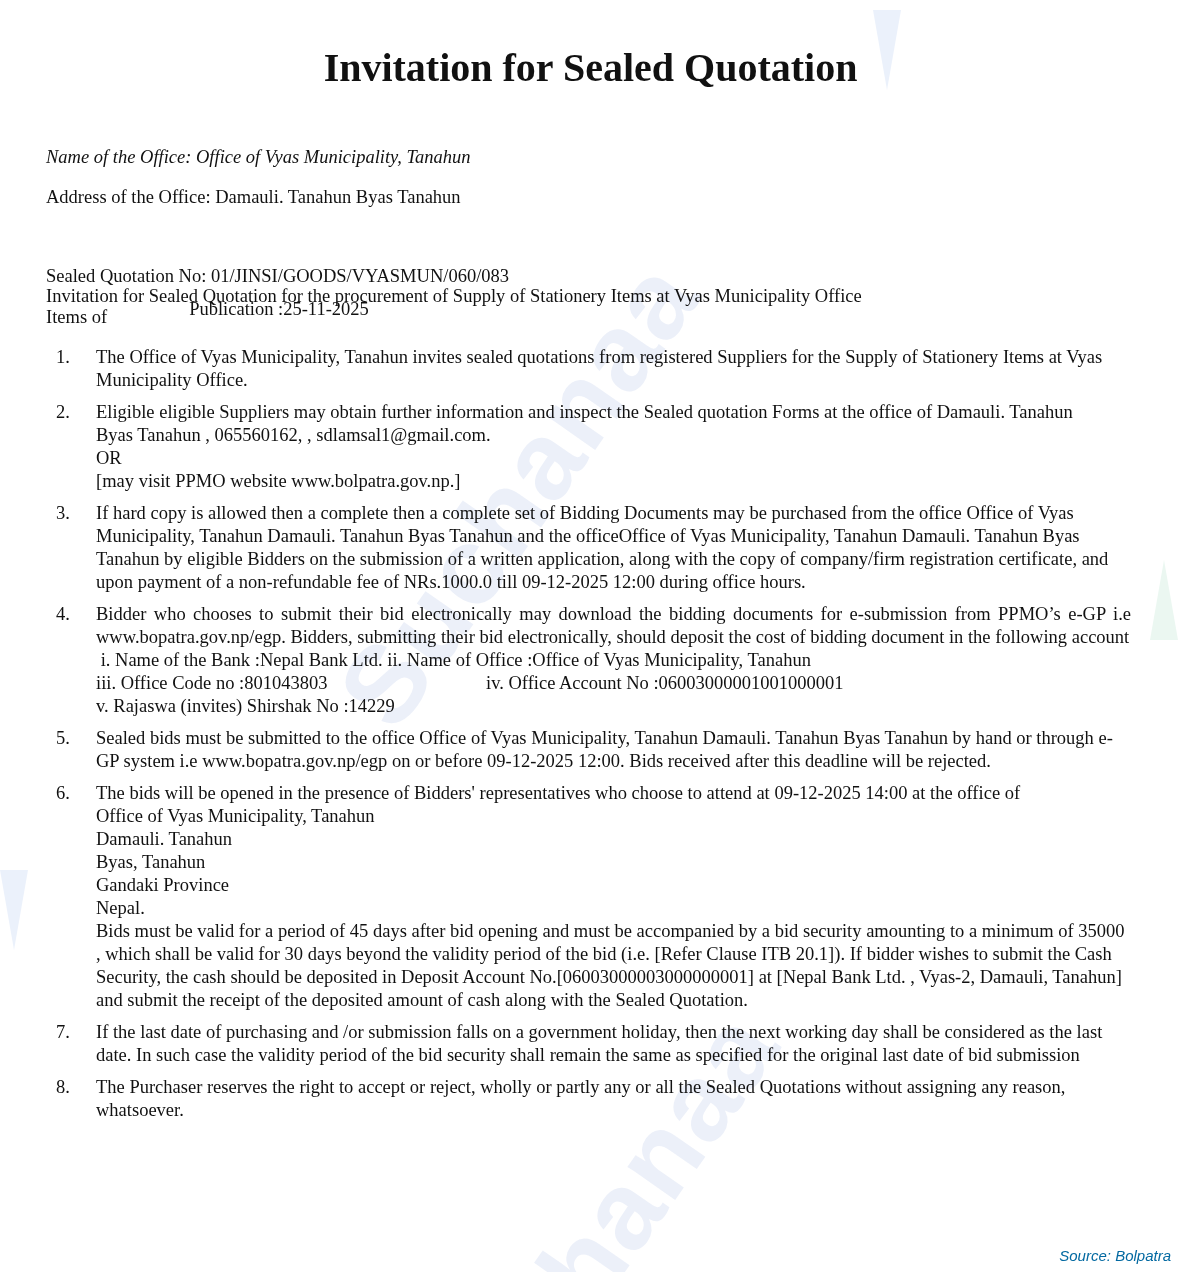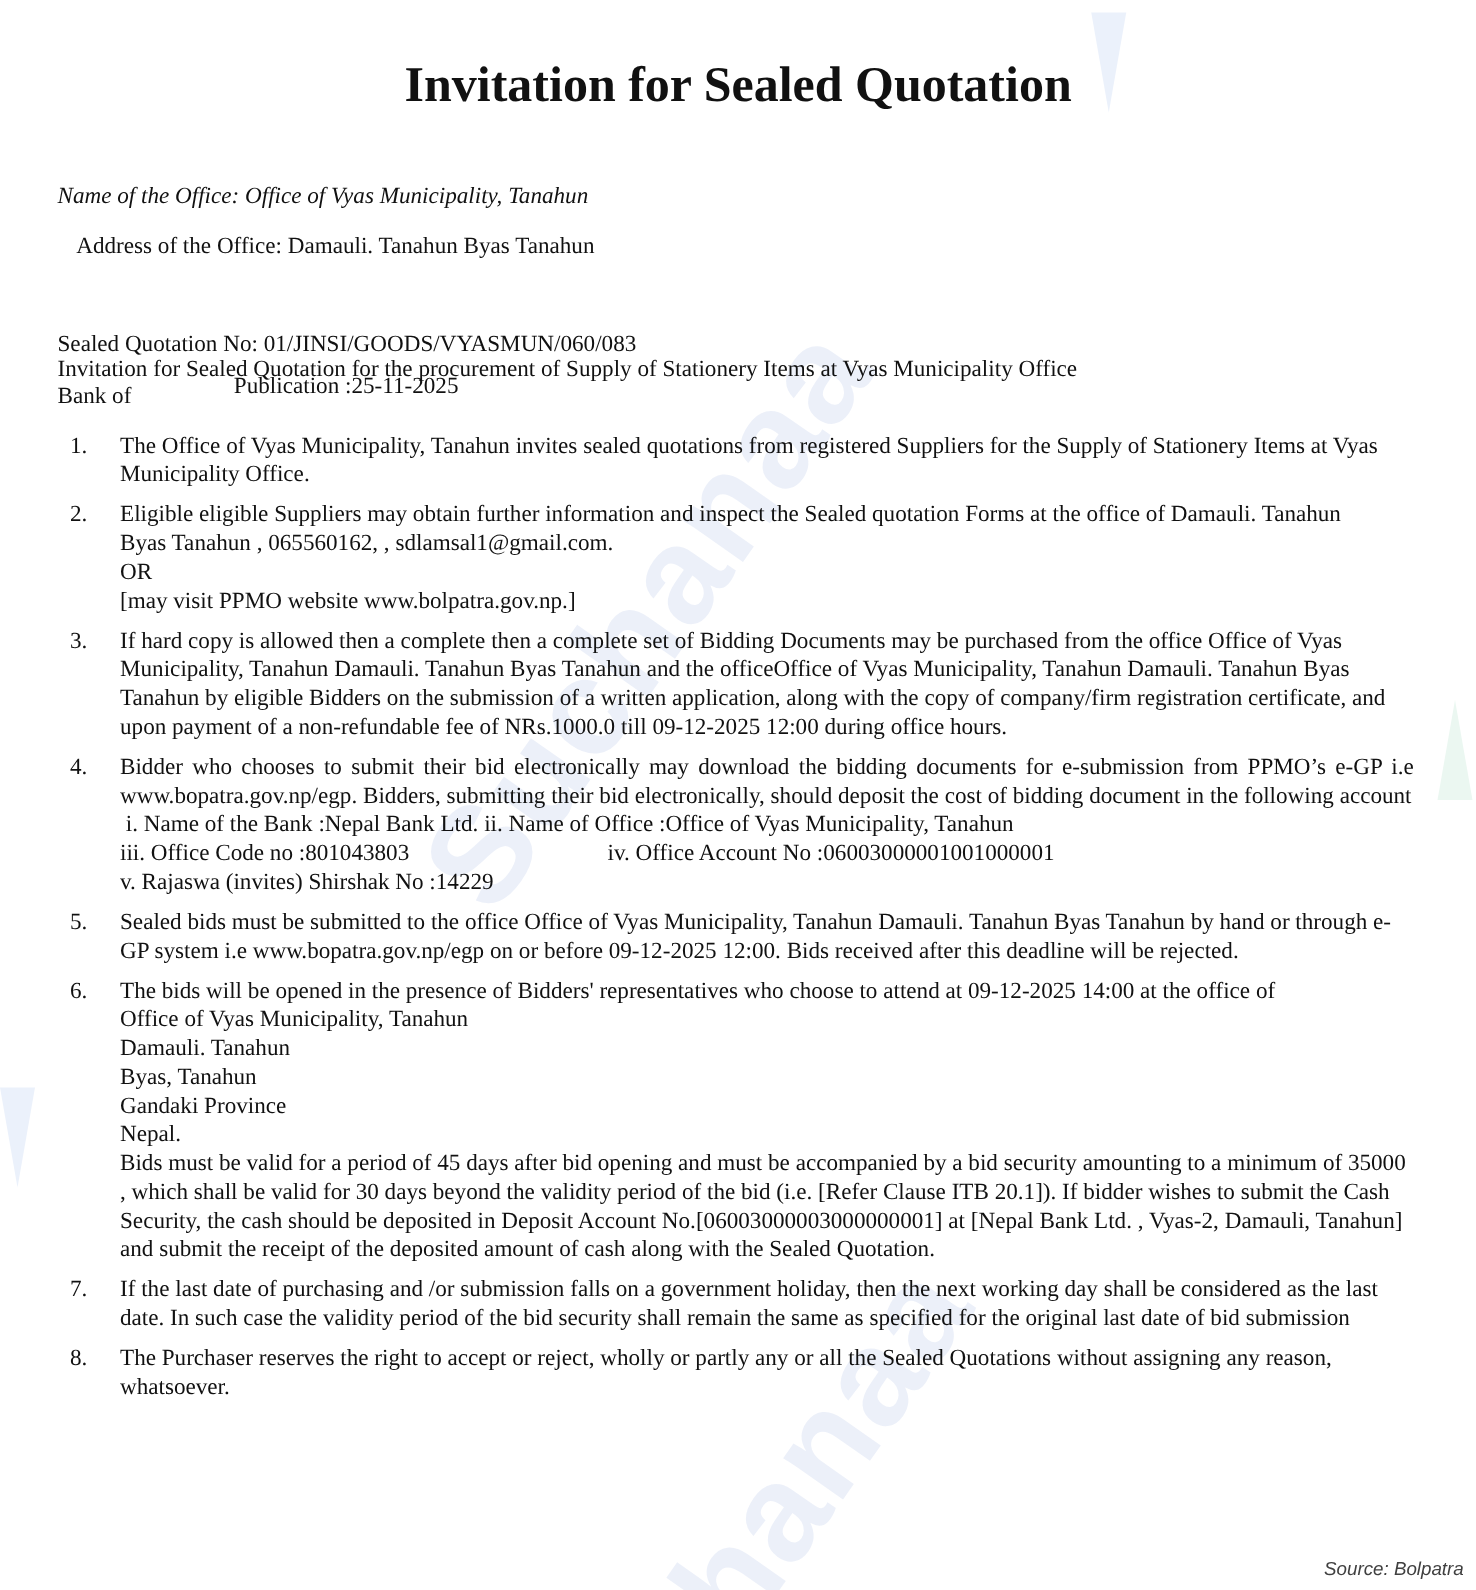"Address of the Office: Damauli." p.meta { margin-left: 15px -> none }
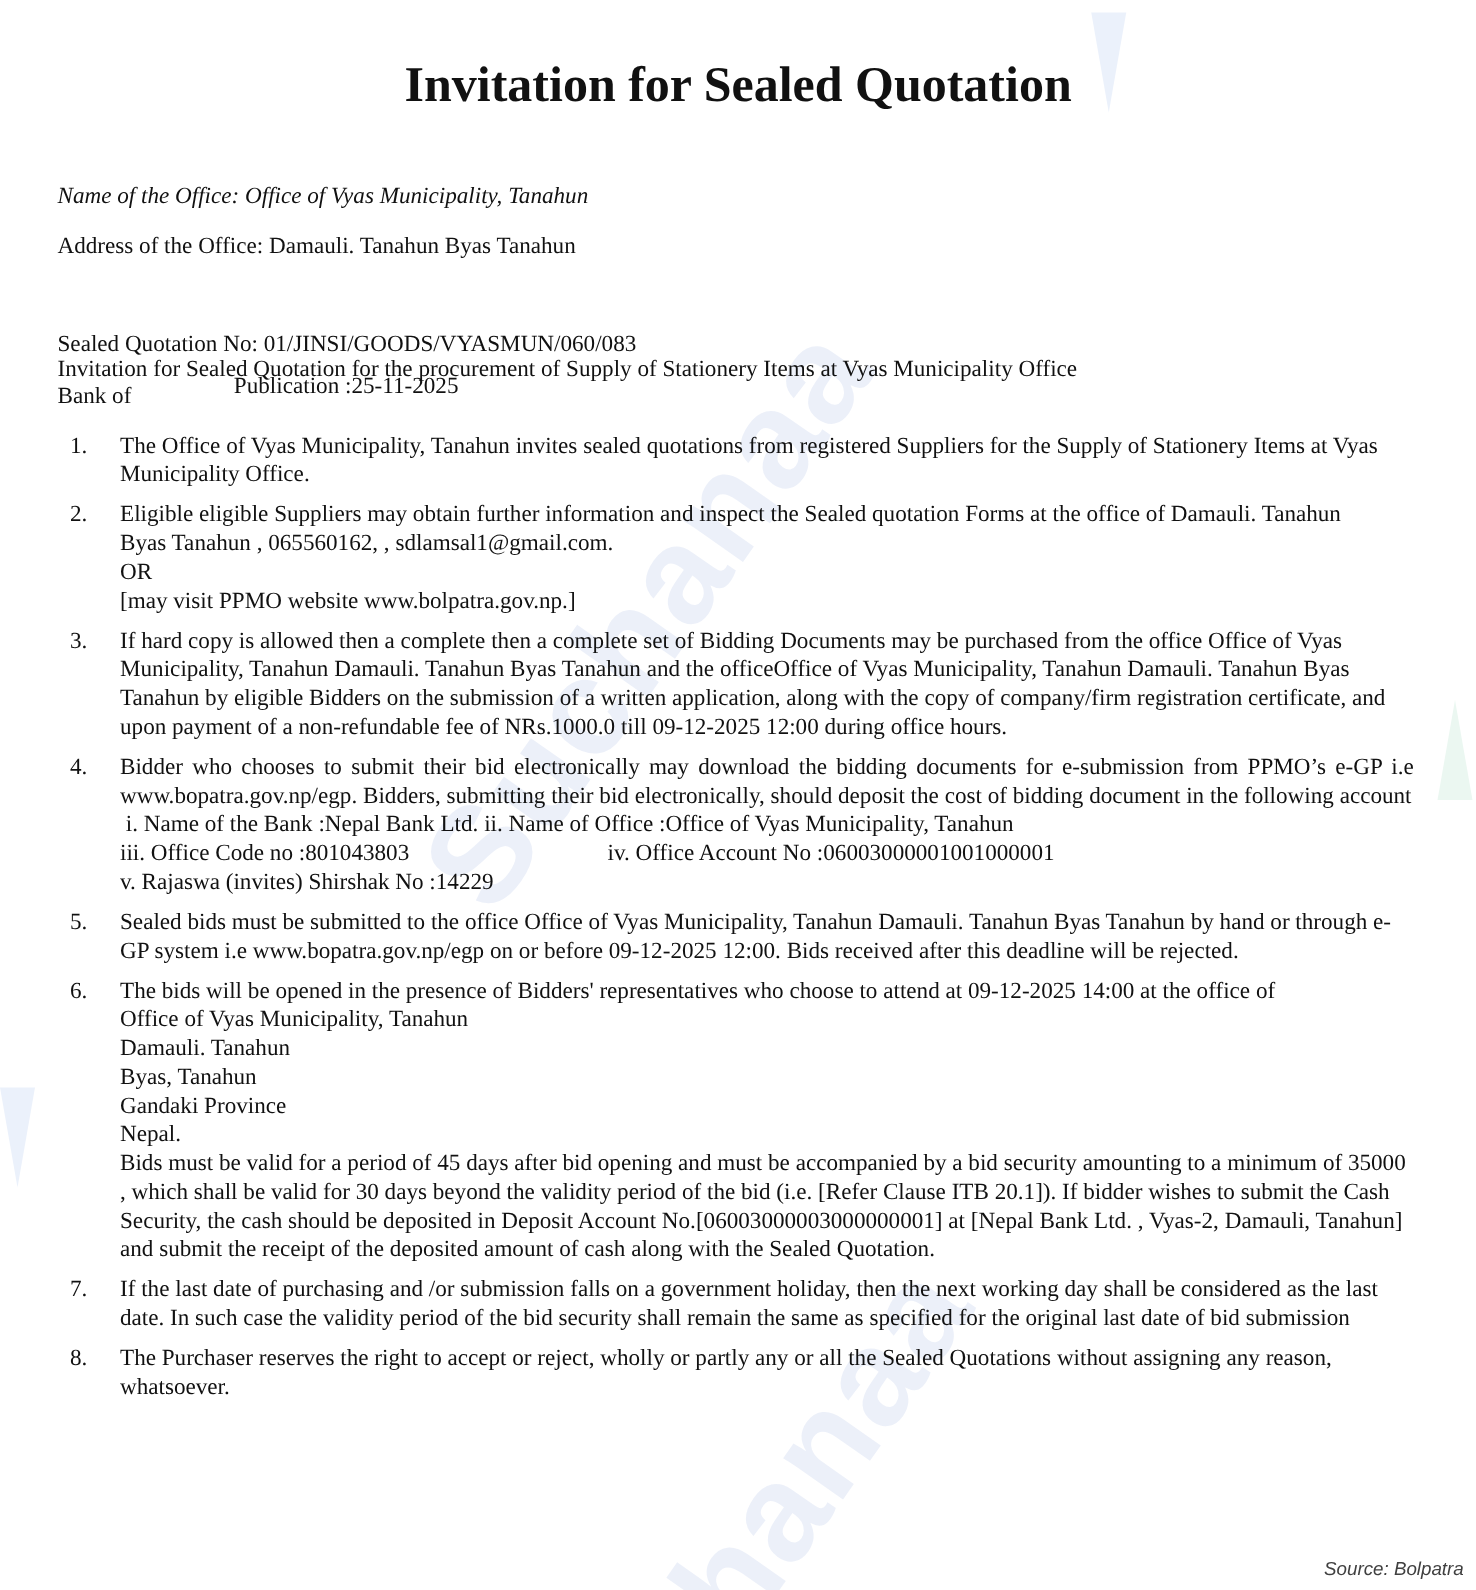"Bank of" span { text: Bank -> Items }
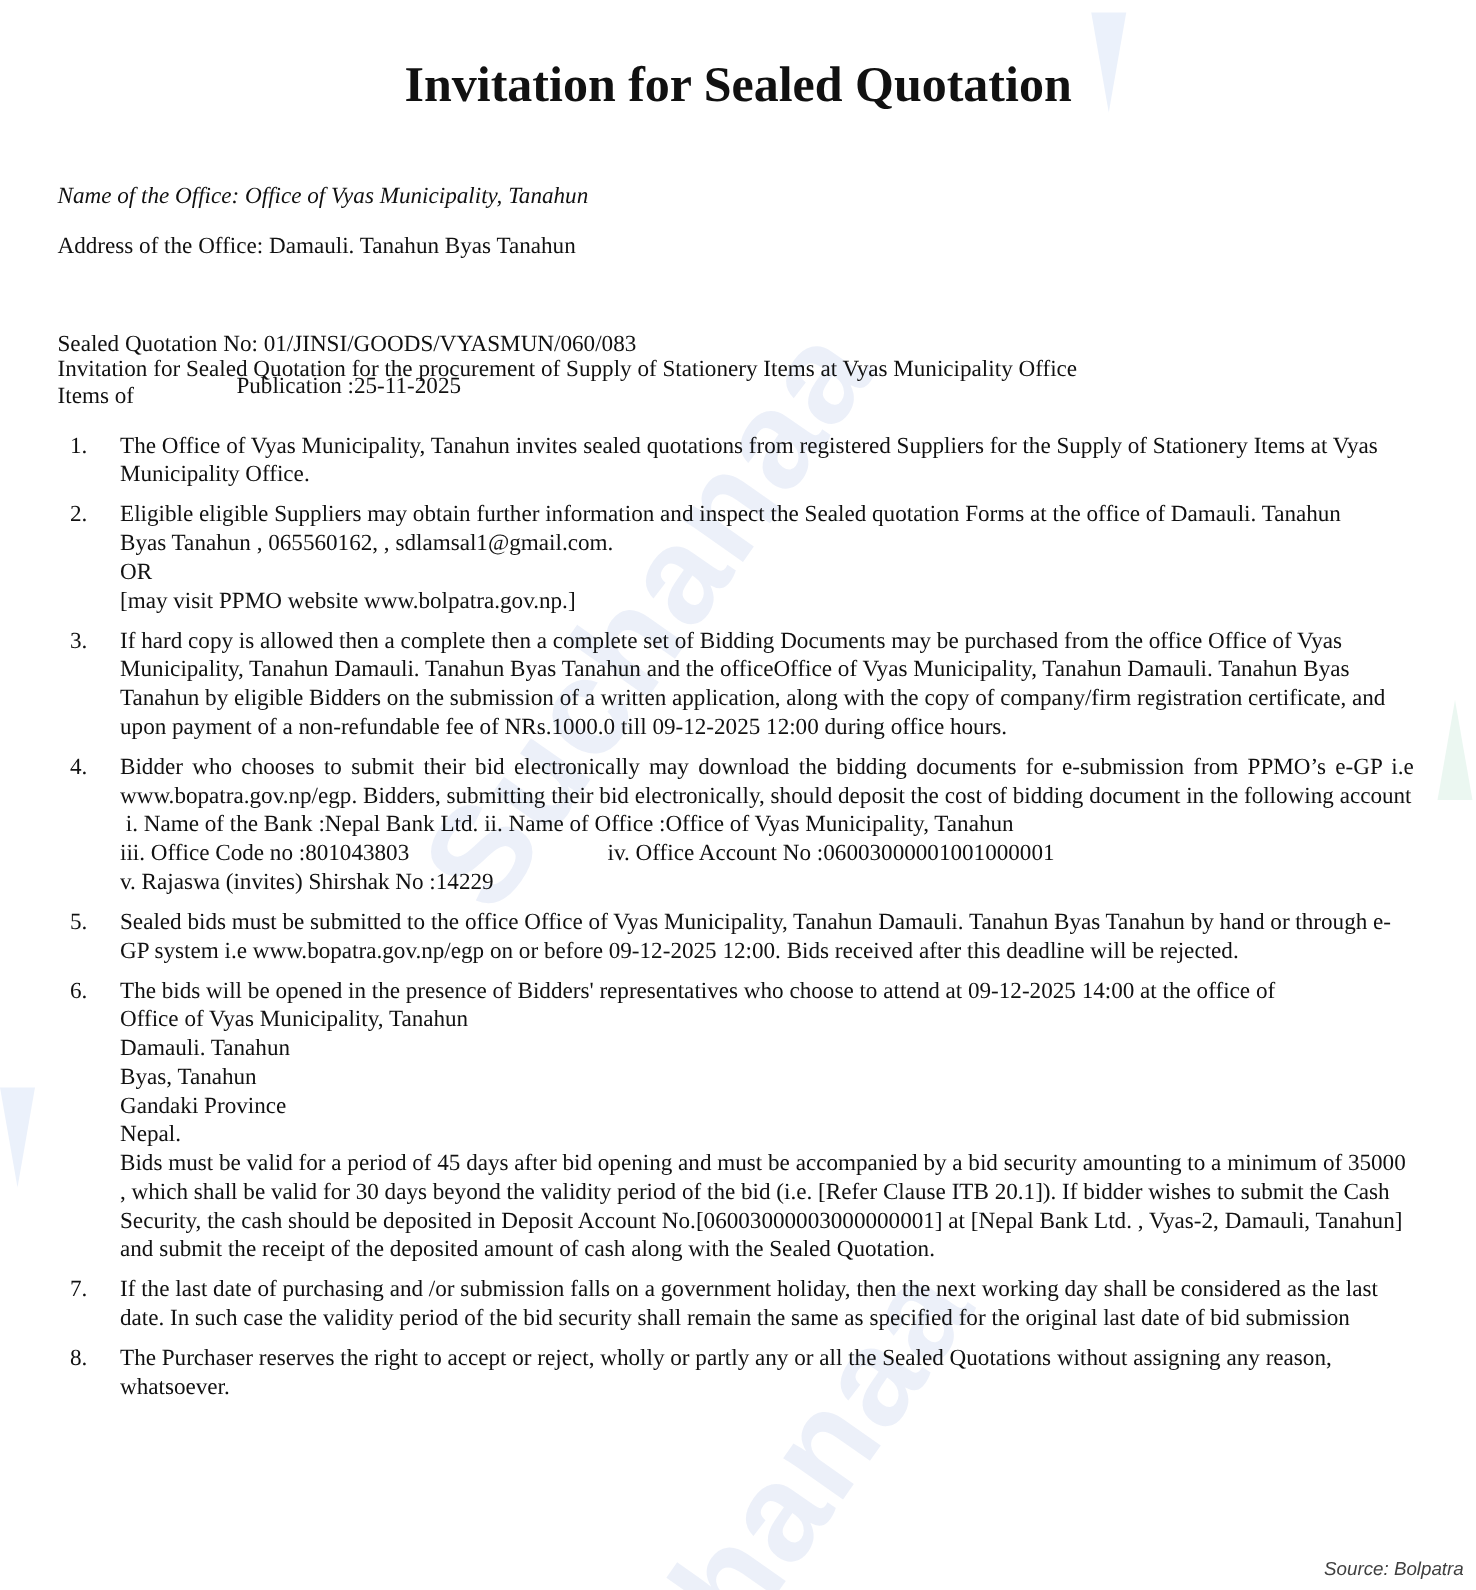"Source: Bolpatra" .source { color: #404040 -> #0369a1 }
